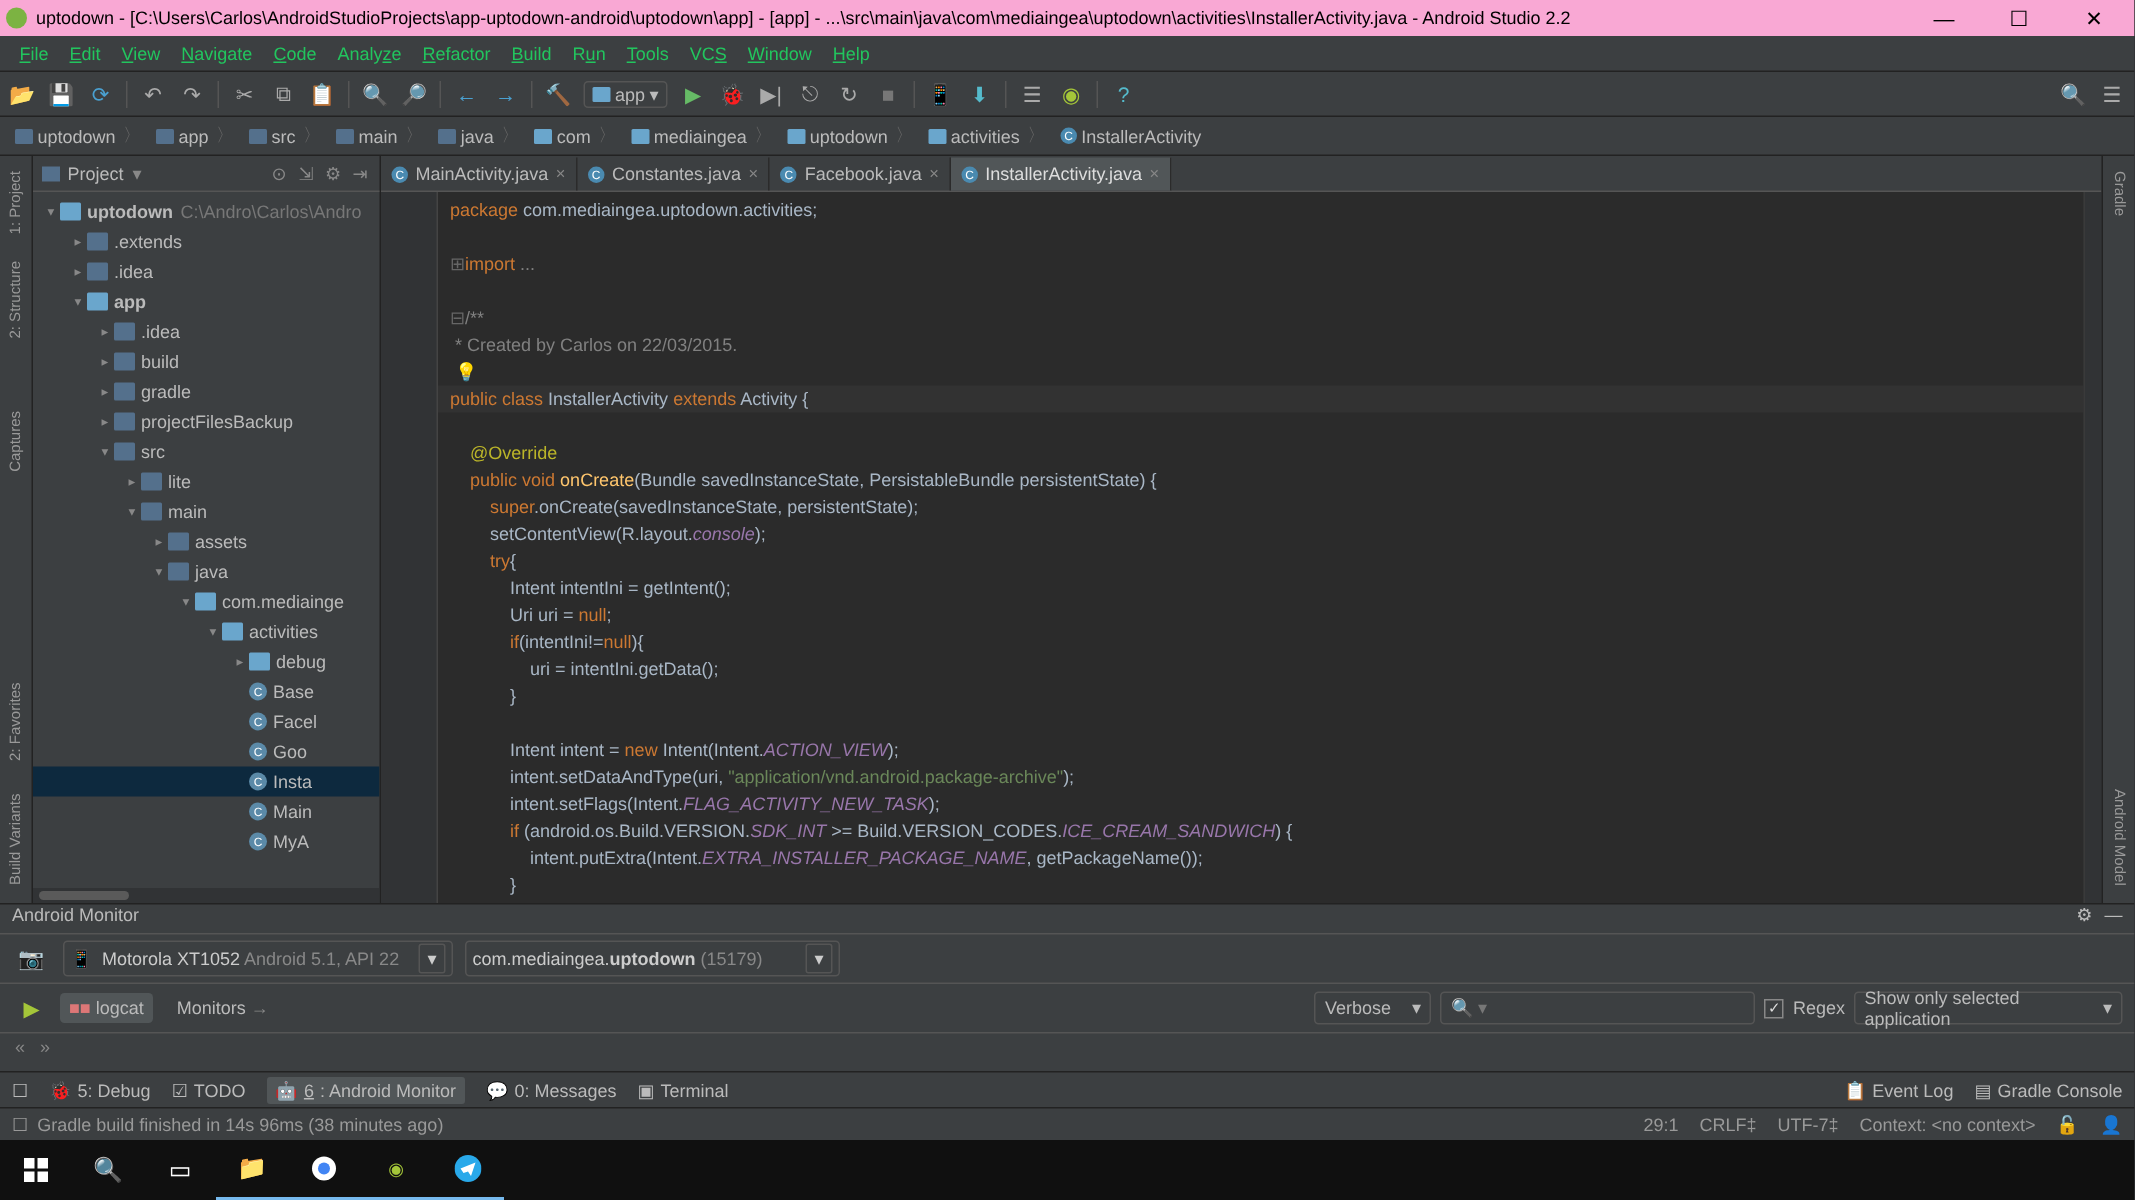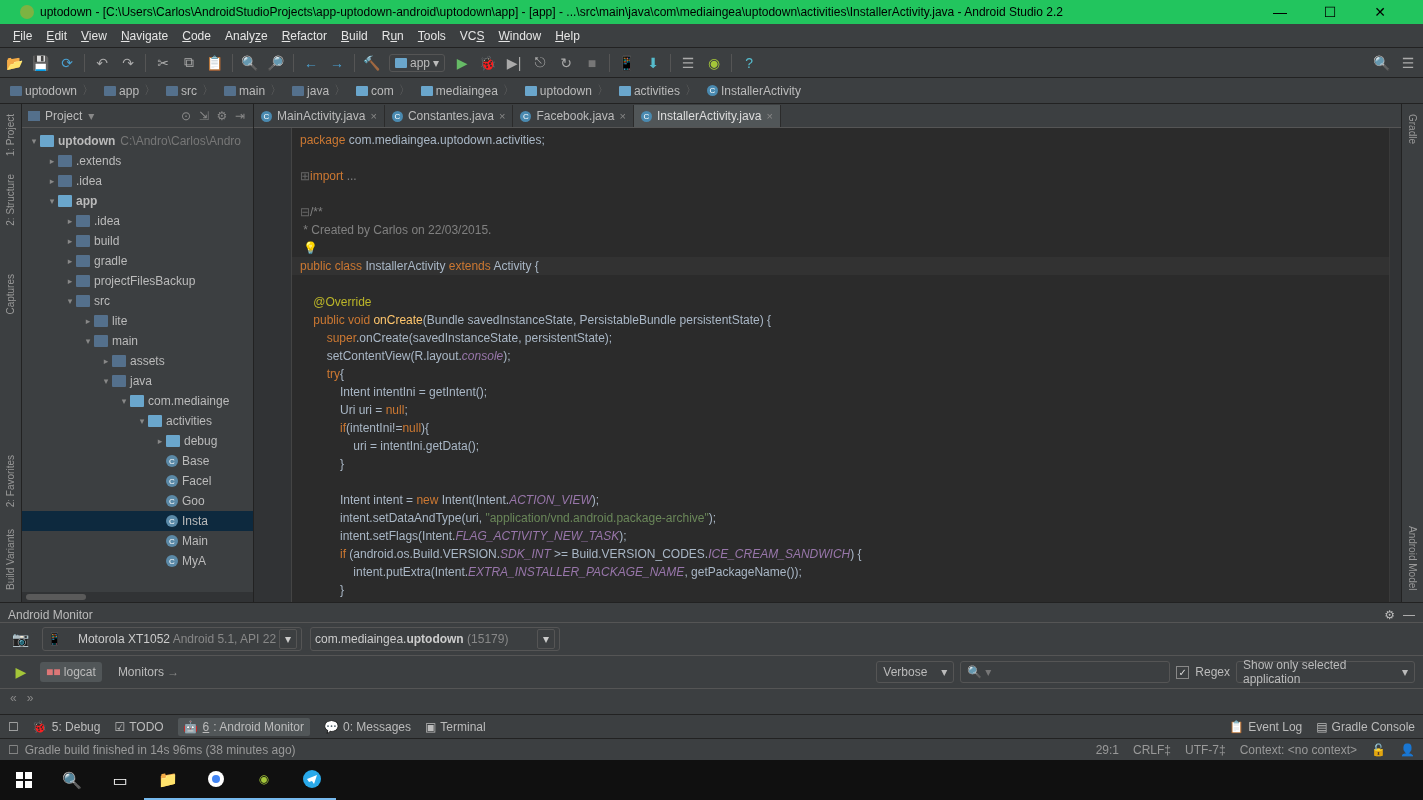"uptodown -" .titlebar { background: #22c55e -> #f9a8d4; padding: 0 20px -> 0 4px }
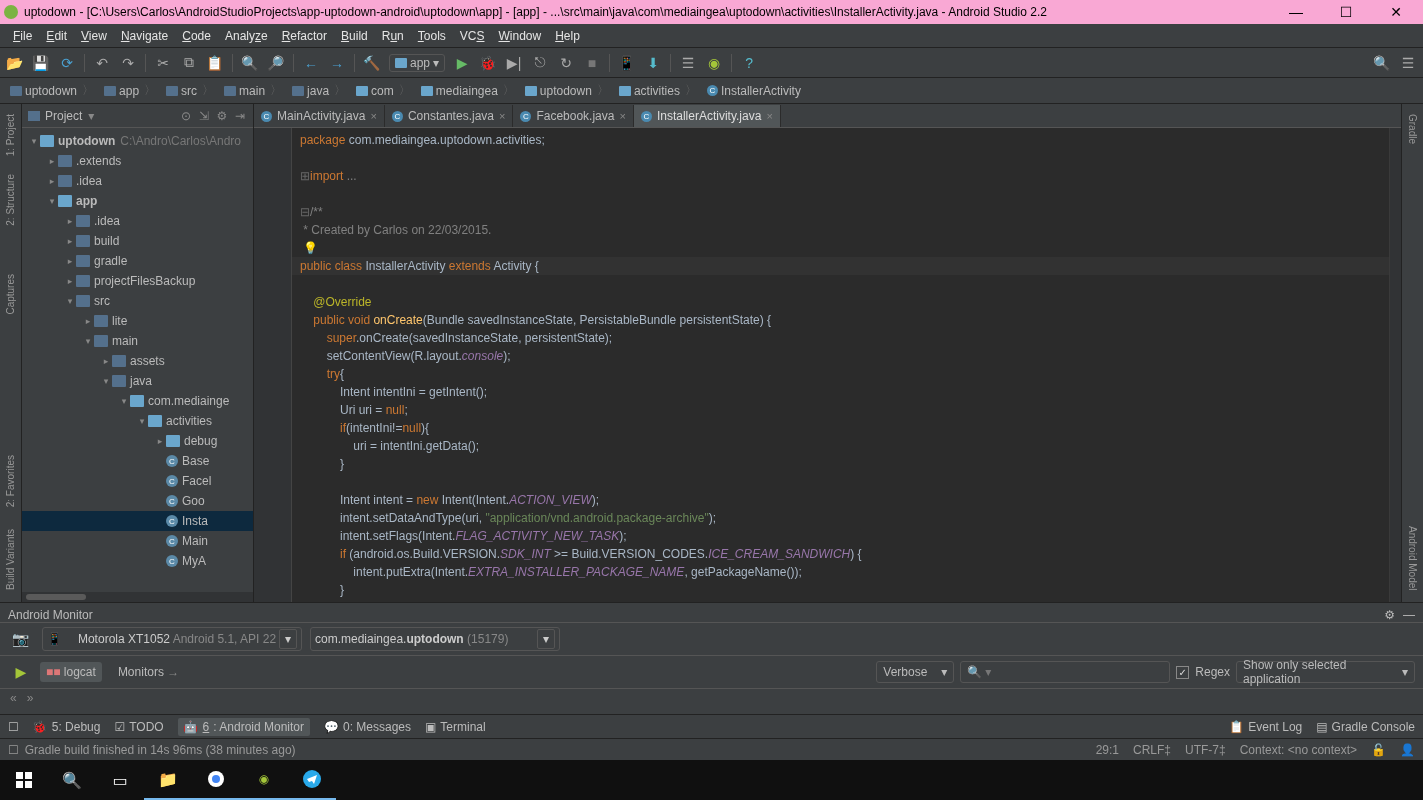"File" .menubar span { color: #e5e5e5 -> #22c55e }
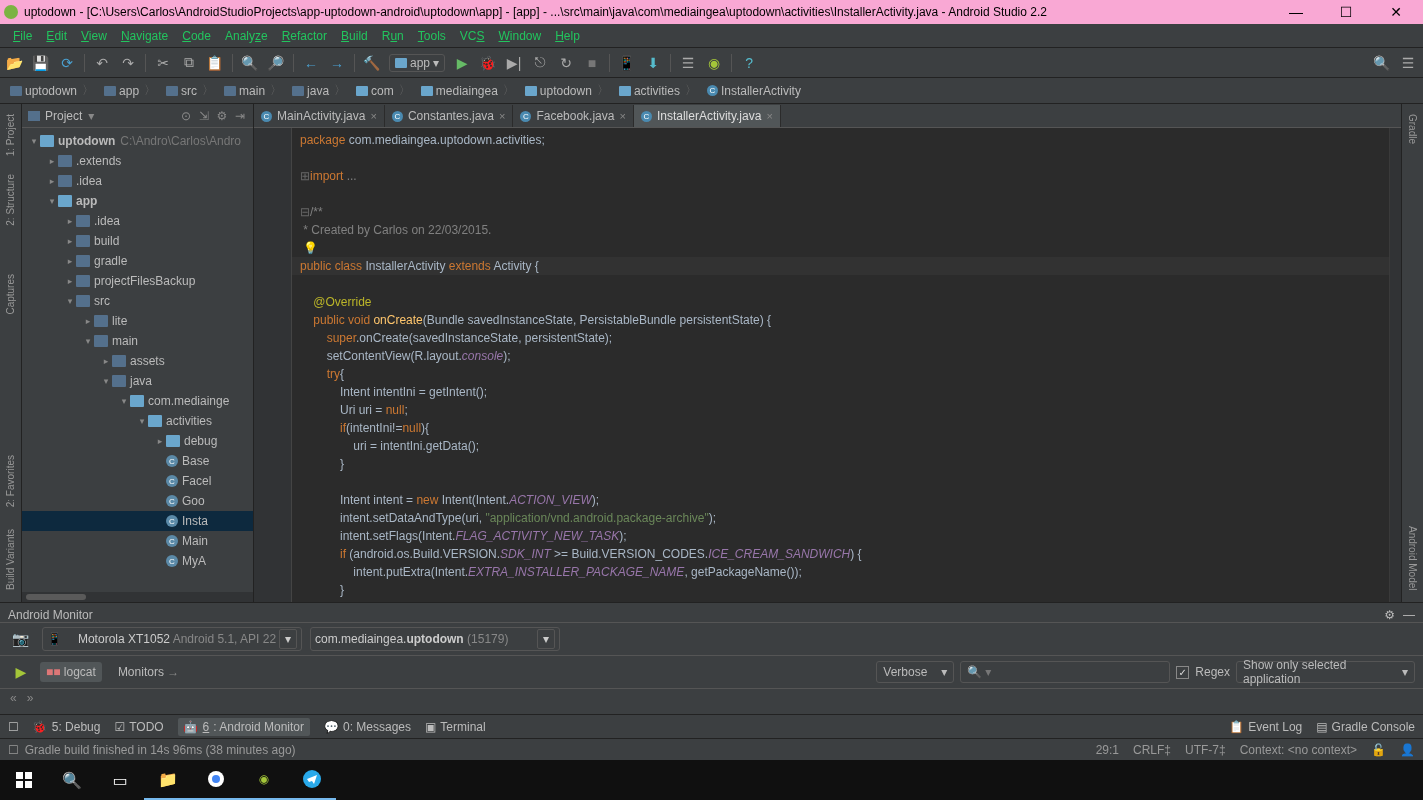"Android Monitor" .bphead { align-items: flex-end -> flex-start }
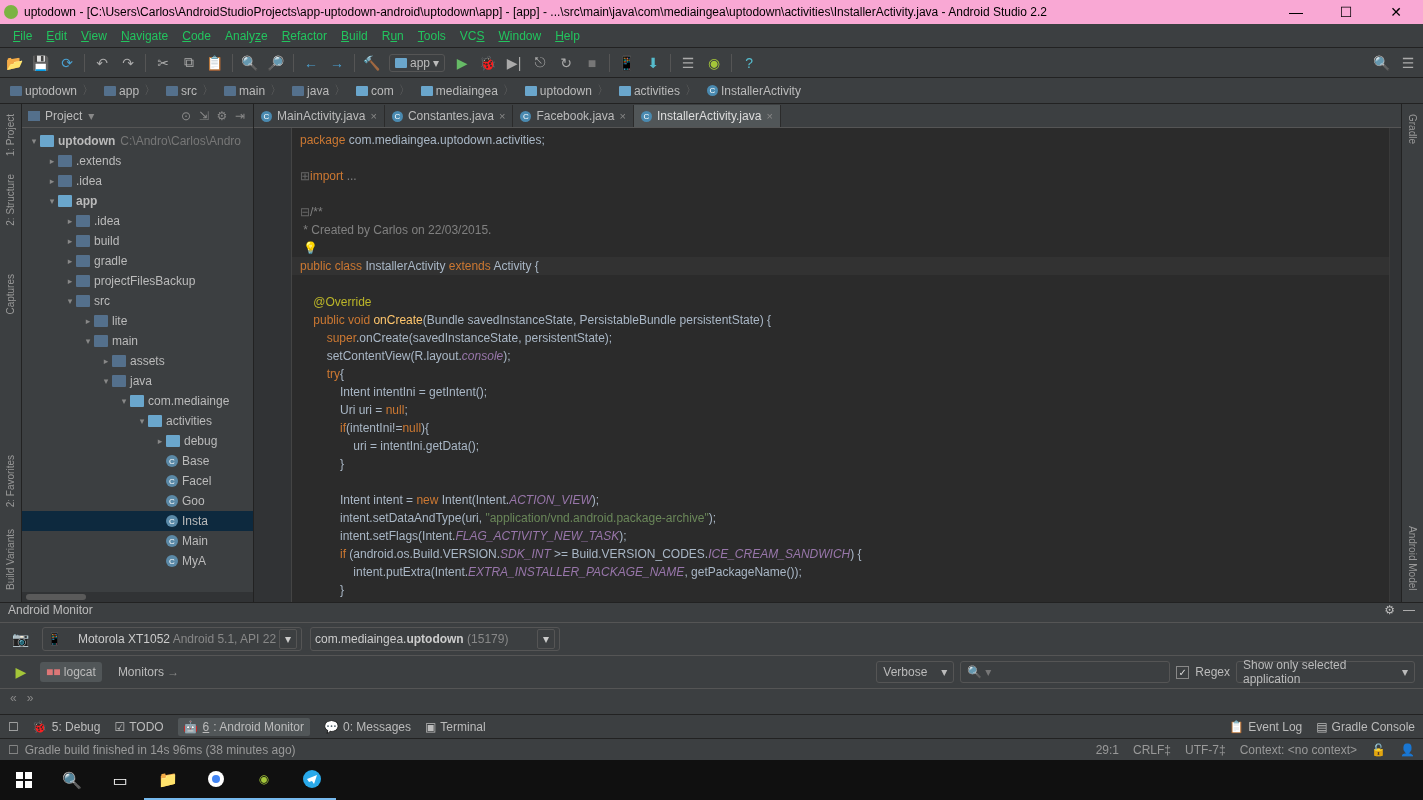"Motorola XT1052 Android 5.1, API" span { margin-left: 16px -> 6px }
